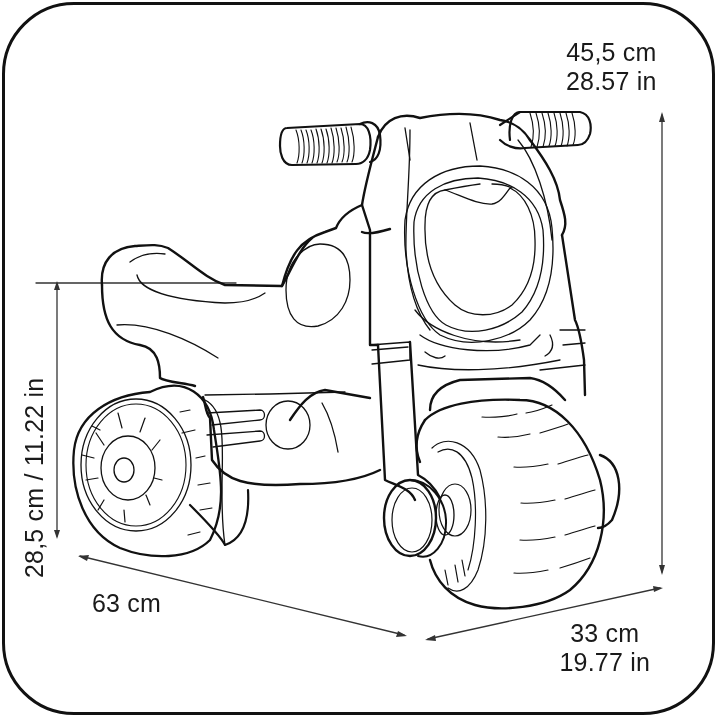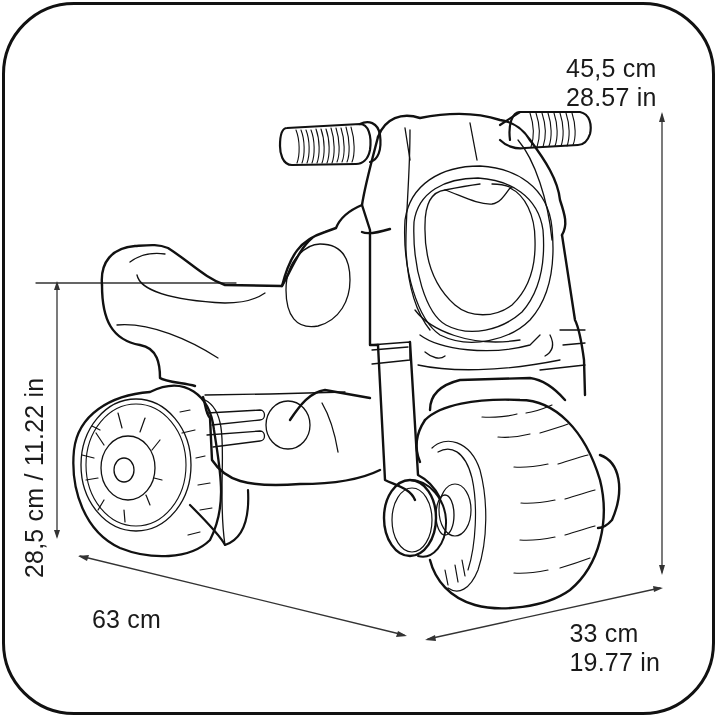"45,5 cm" .label-height-total { margin-top: 16px -> none; text-align: center -> right }
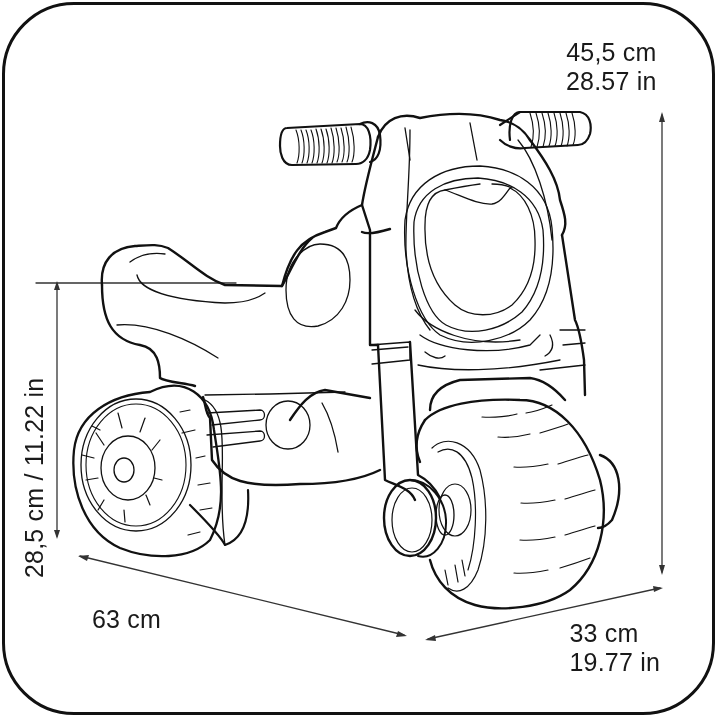"63 cm" .label-length { margin-top: 16px -> none }
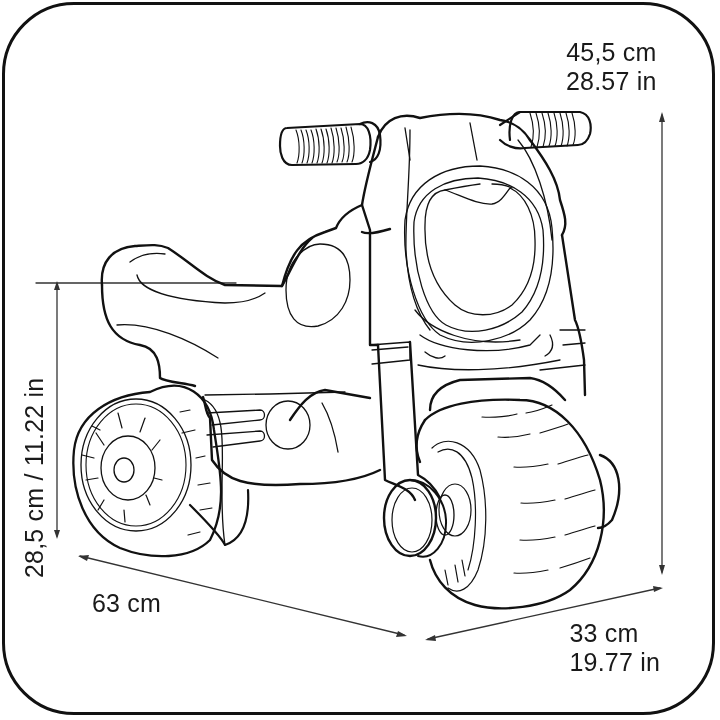"33 cm" .label-width { right: 60px -> 70px; text-align: left -> center }
